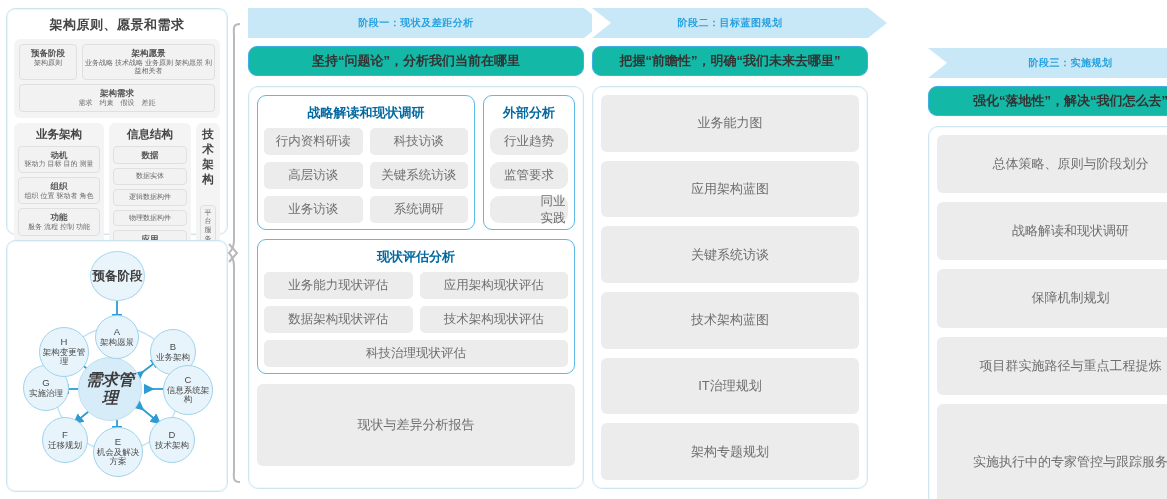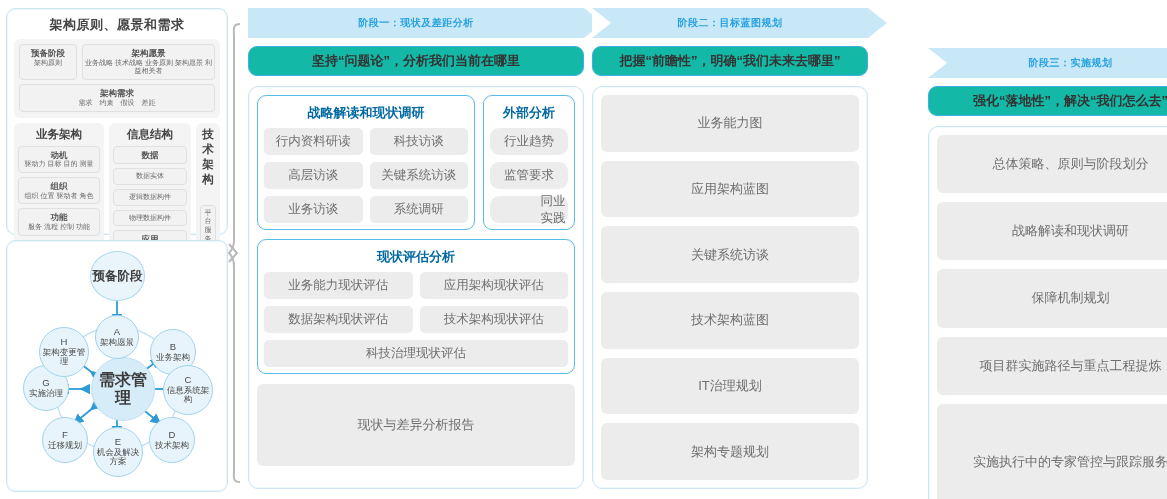"需求管理" div.node { font-style: none -> italic; left: 84px -> 71px }
